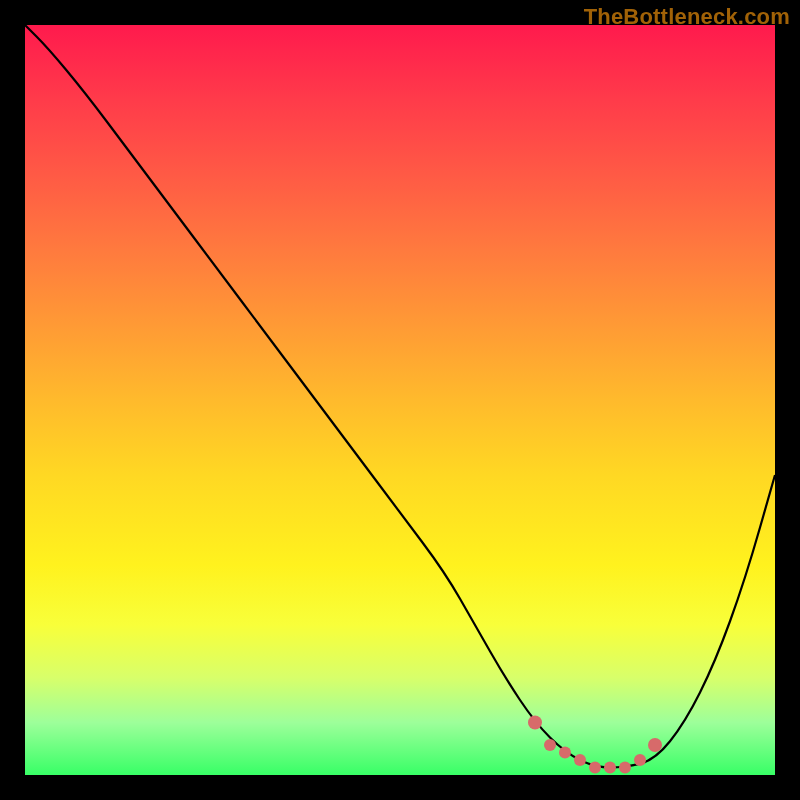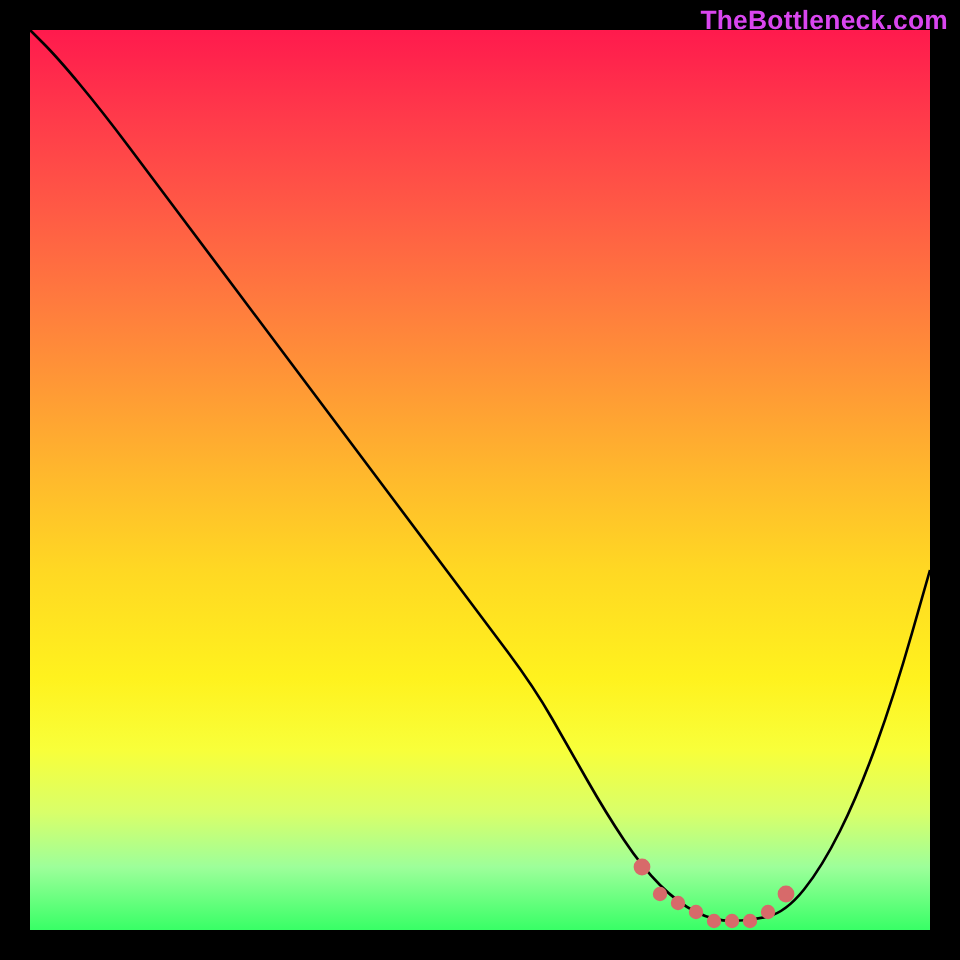"TheBottleneck.com" .watermark { color: #d946ef -> #a16207 }
